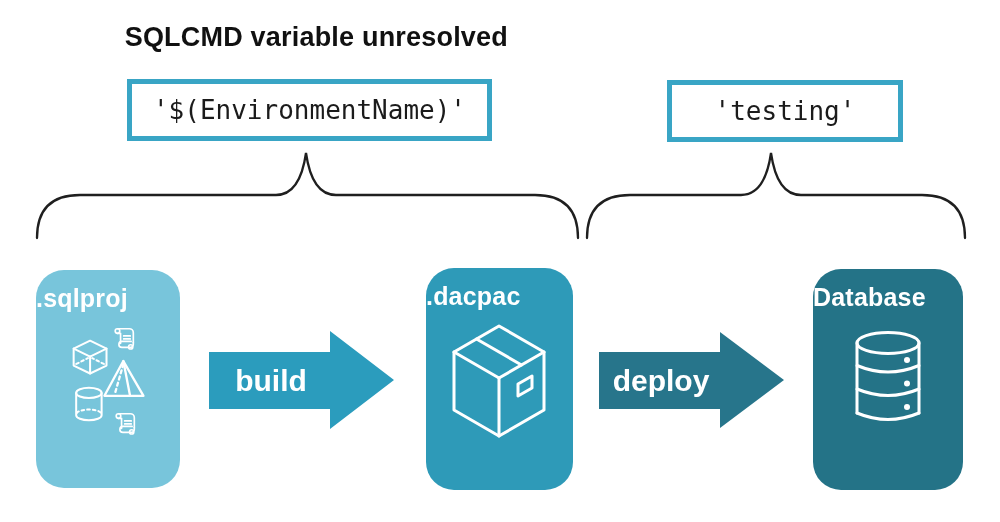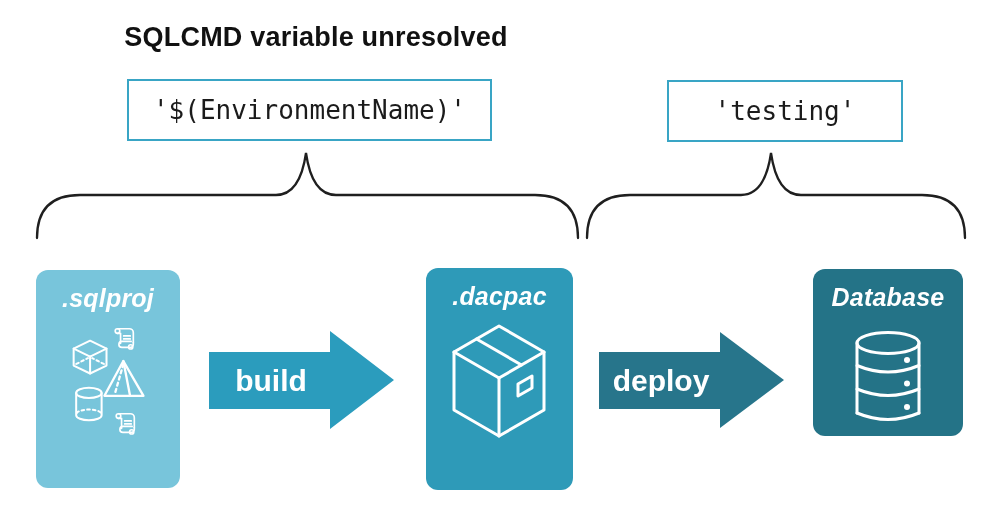"SQLCMD variable unresolved" #heading-left { left: 116px -> 108px; text-align: none -> right }
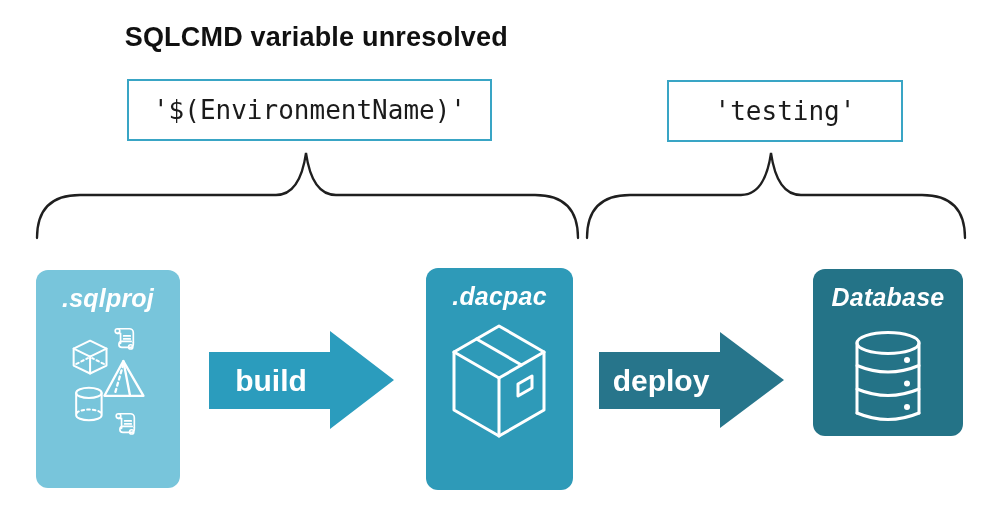"'$(EnvironmentName)'" .code-box { border: 2px solid #0ea5e9 -> 5px solid #0ea5e9 }
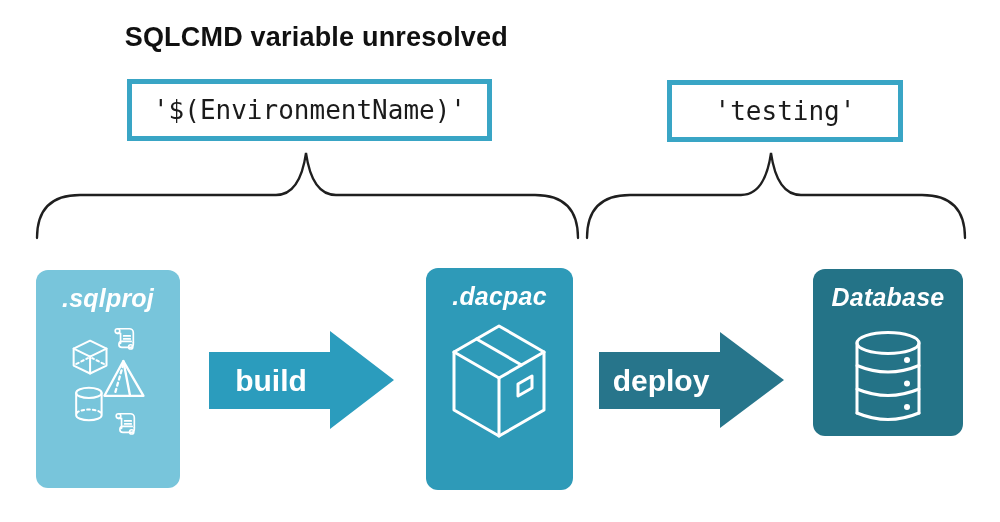".sqlproj" .card { border-radius: 12px -> 28px; font-style: italic -> none; text-align: center -> left }
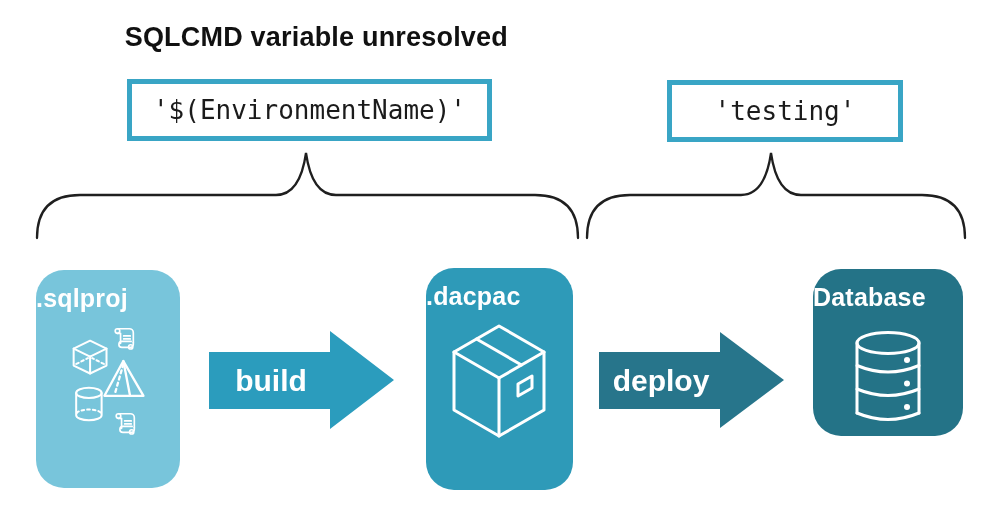"Database" #card-database { height: 167px -> 221px }
